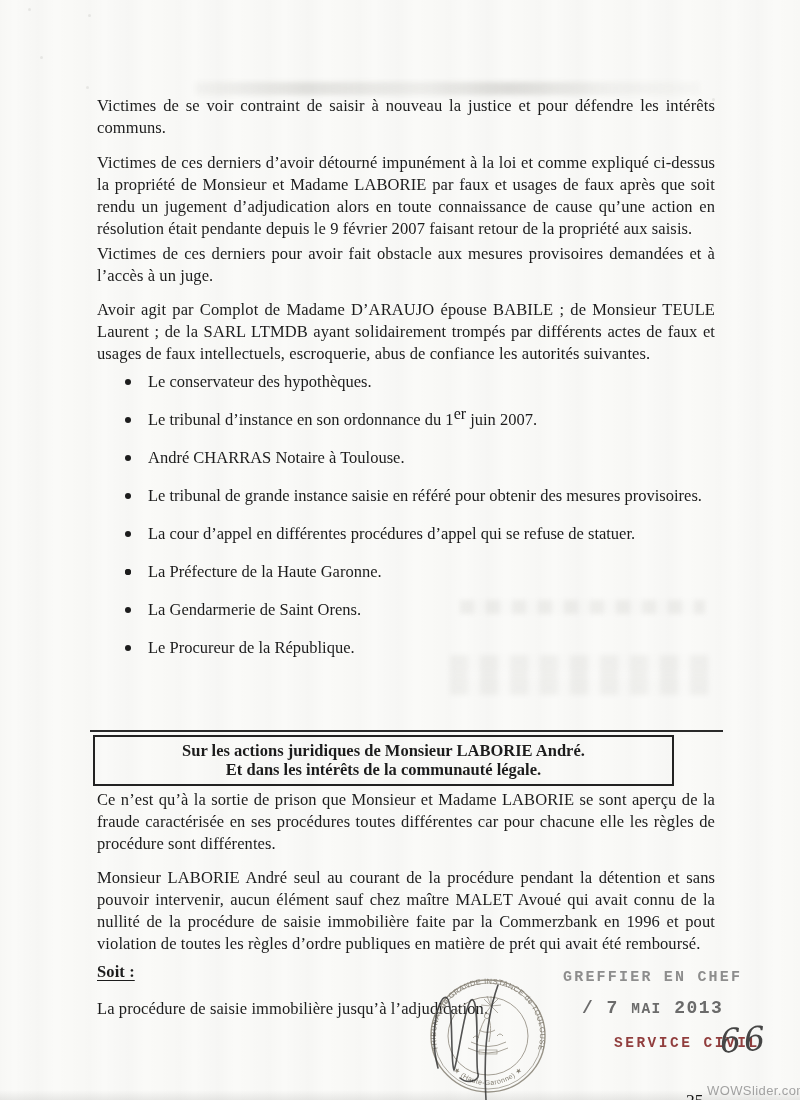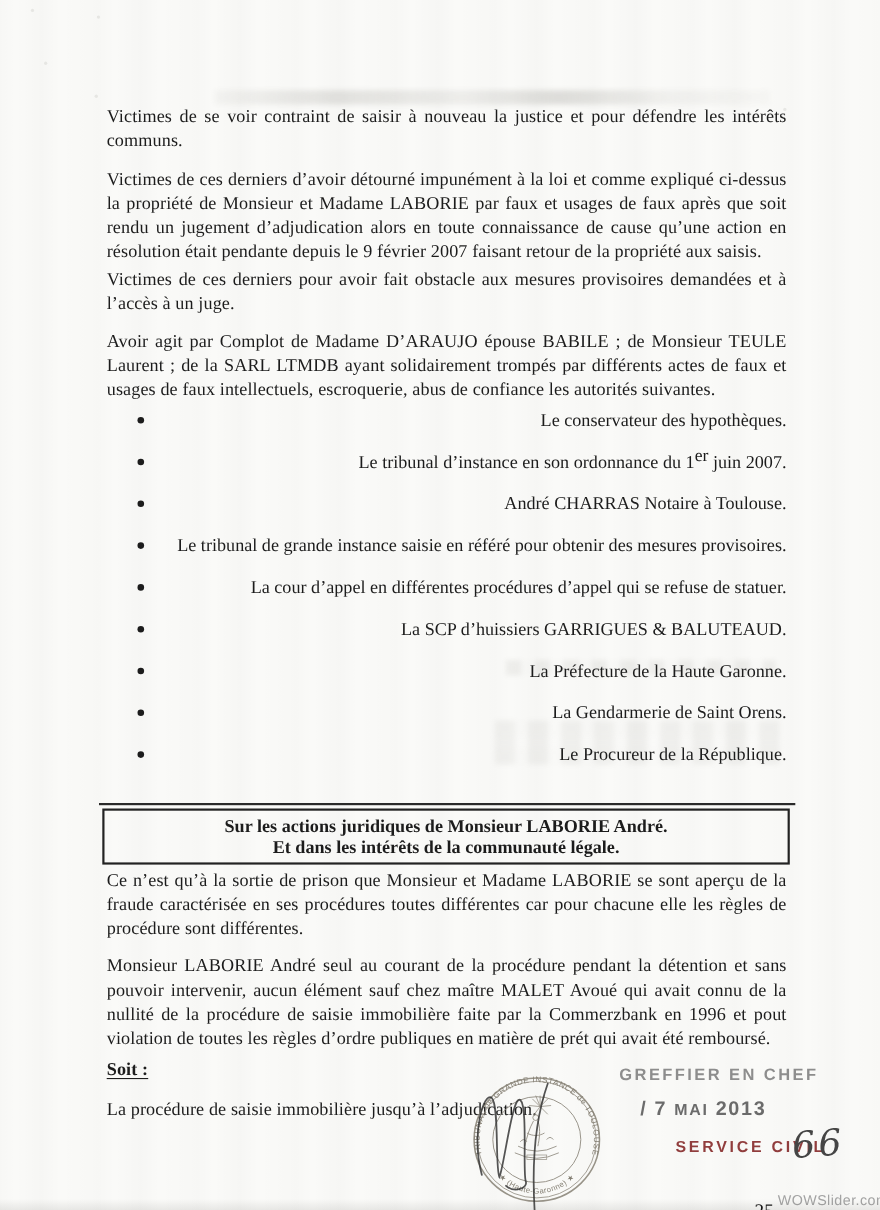"Le conservateur des hypothèques." .bullets { text-align: right -> none }
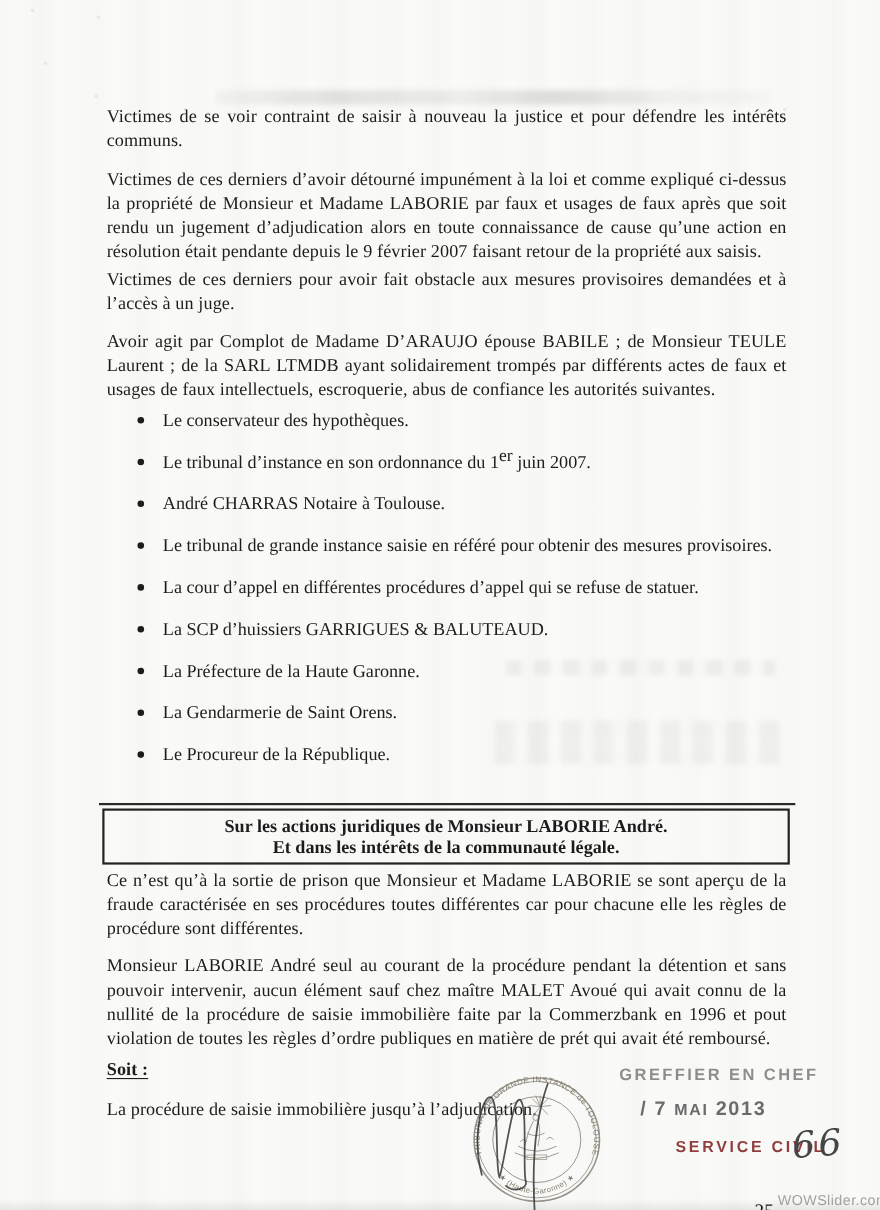"La SCP d’huissiers GARRIGUES &" span { html: <span>La SCP d’huissiers GARRIGUES &amp; BALUTEAUD.</span> -> none }
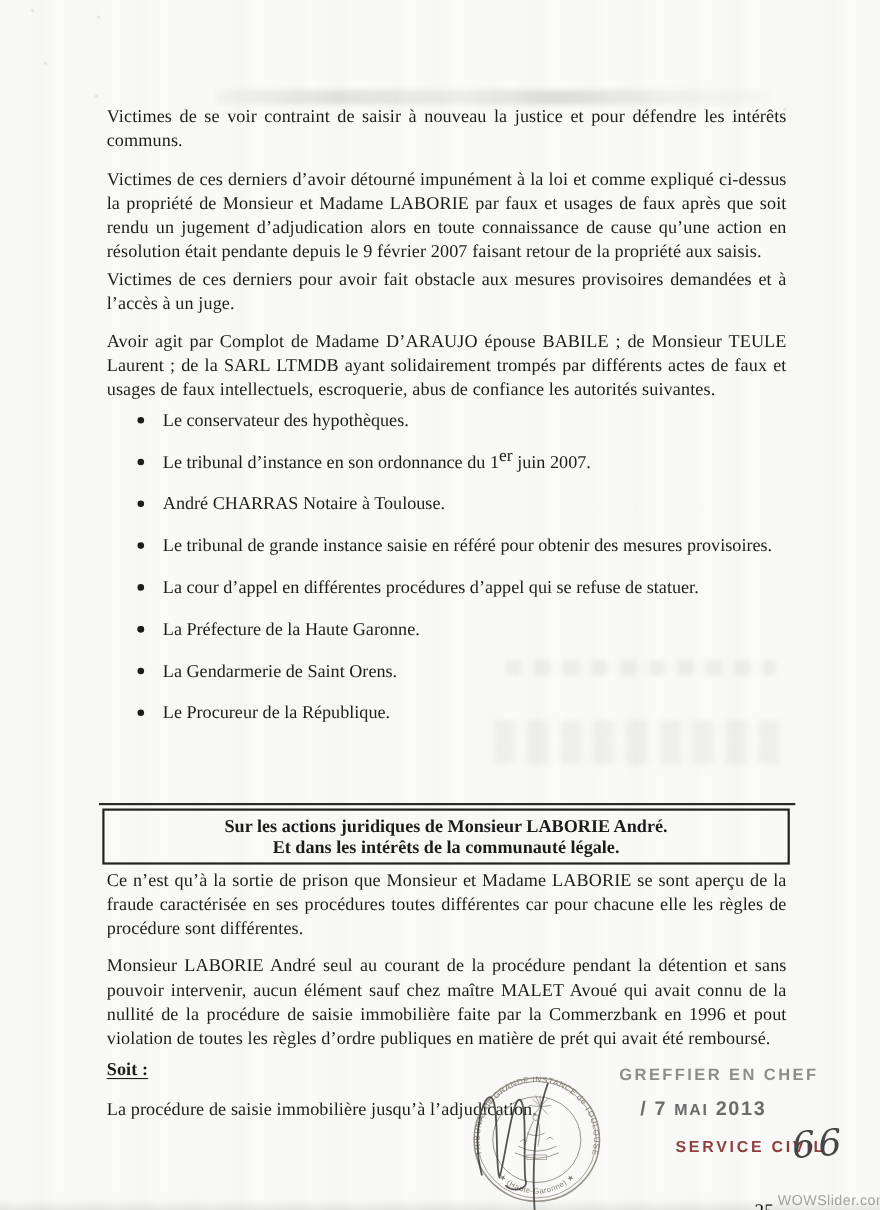"Sur les actions juridiques de" .heading-box { width: 625px -> 581px }
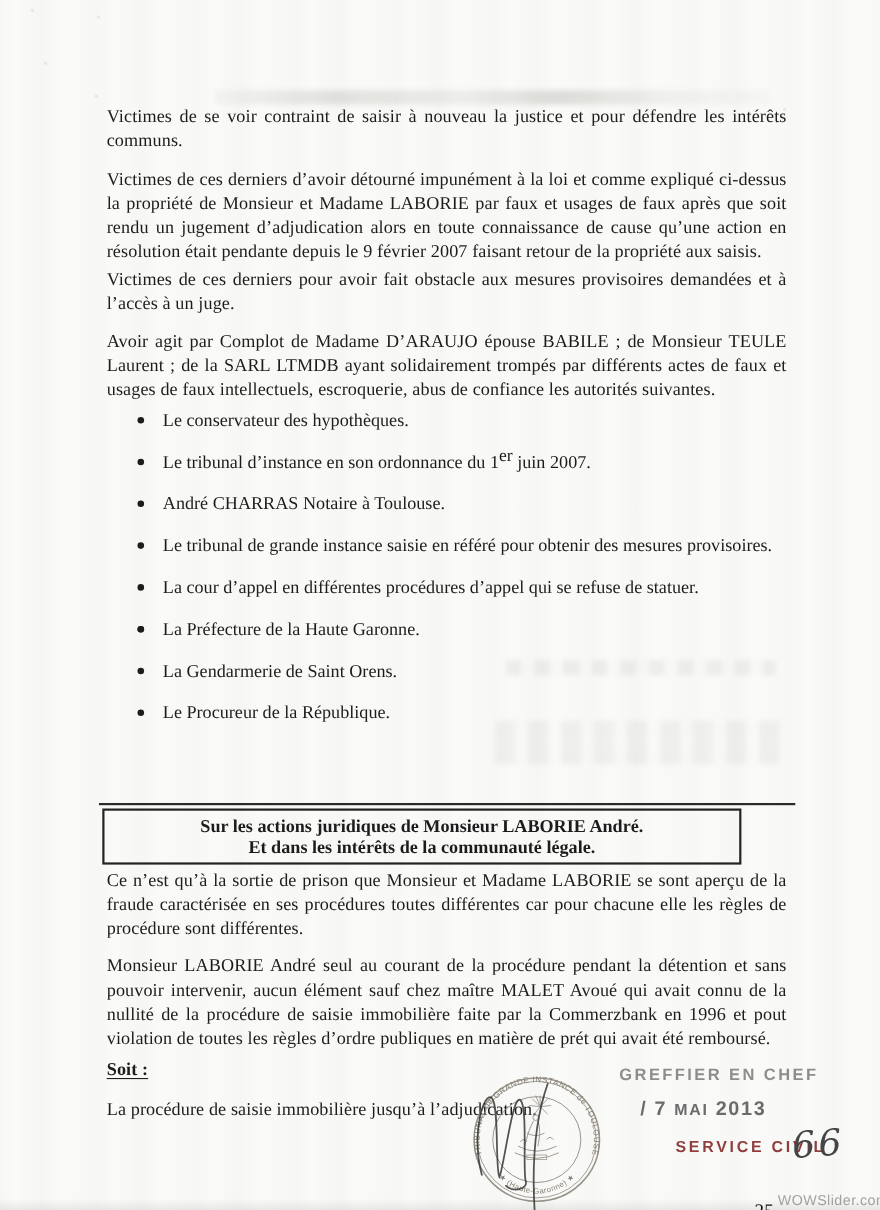"GREFFIER EN CHEF" .stamp-text { font-family: Liberation Sans, sans-serif -> Liberation Mono, monospace }
